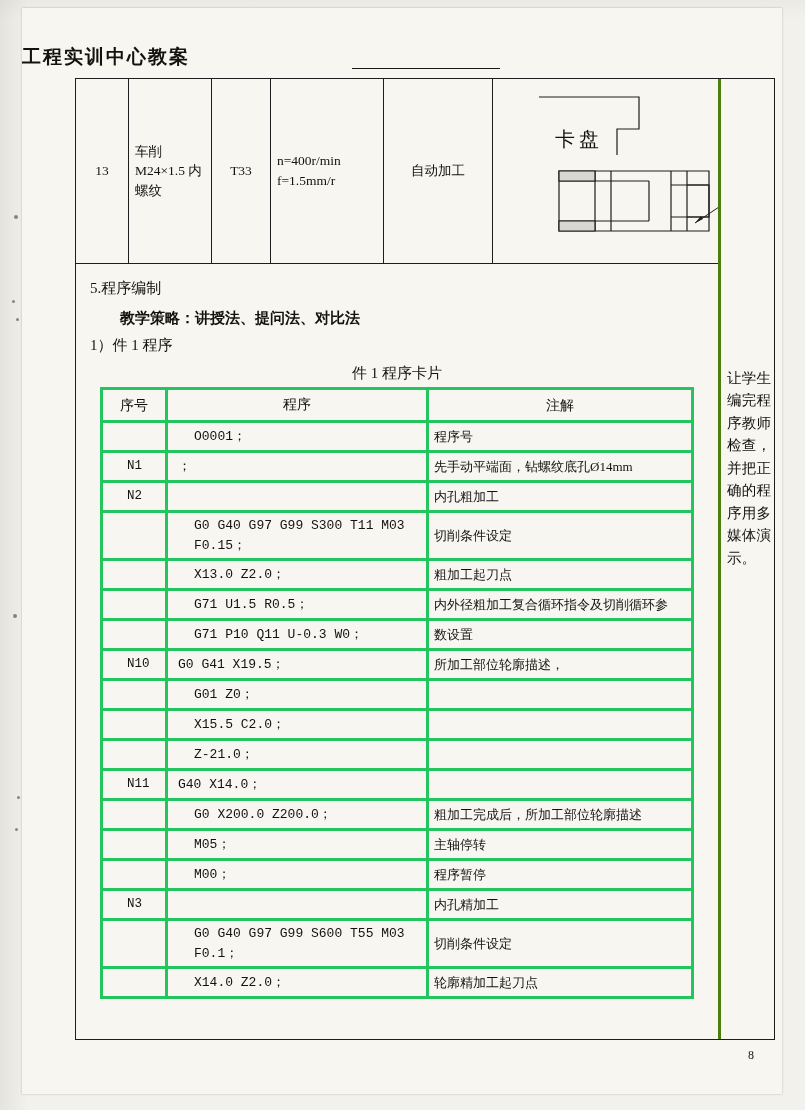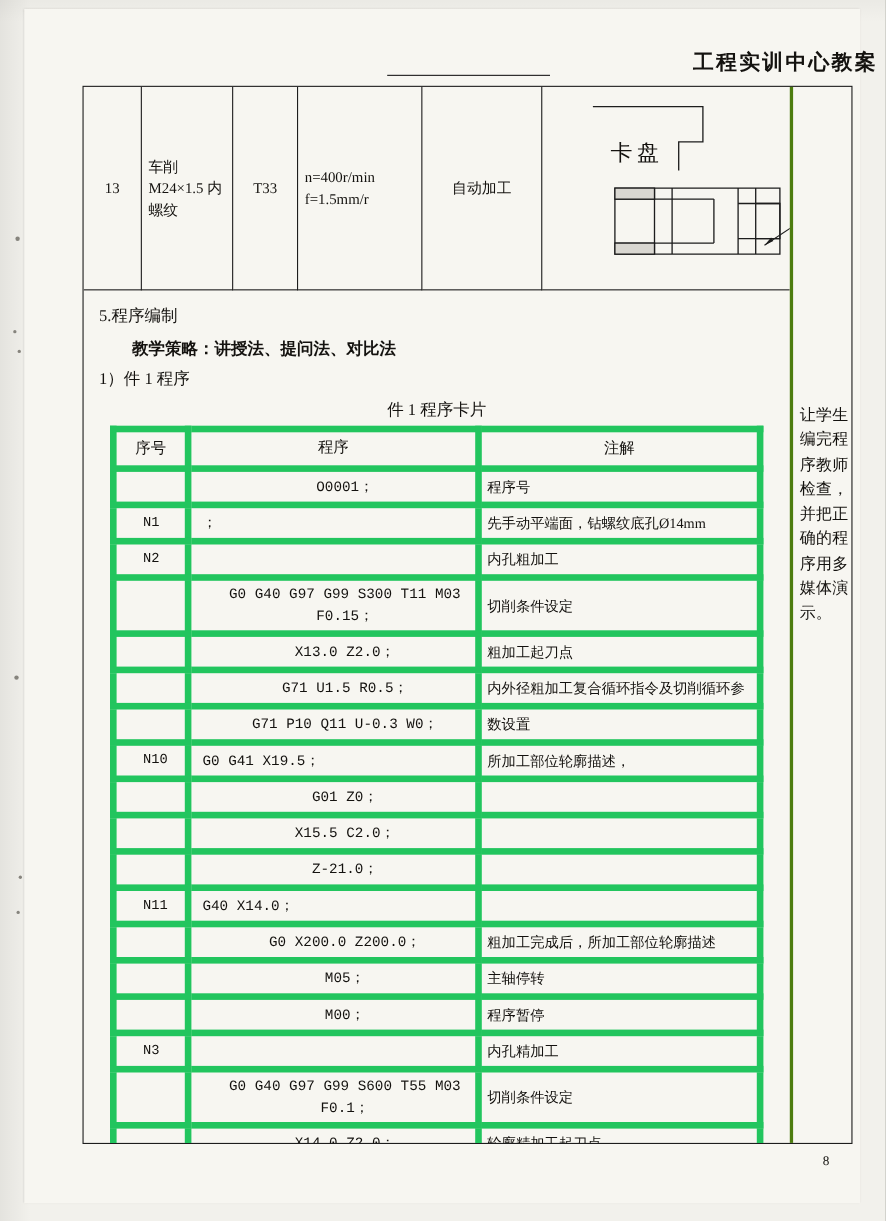"工程实训中心教案" .doc-title { left: 16px -> 0; text-align: right -> left }
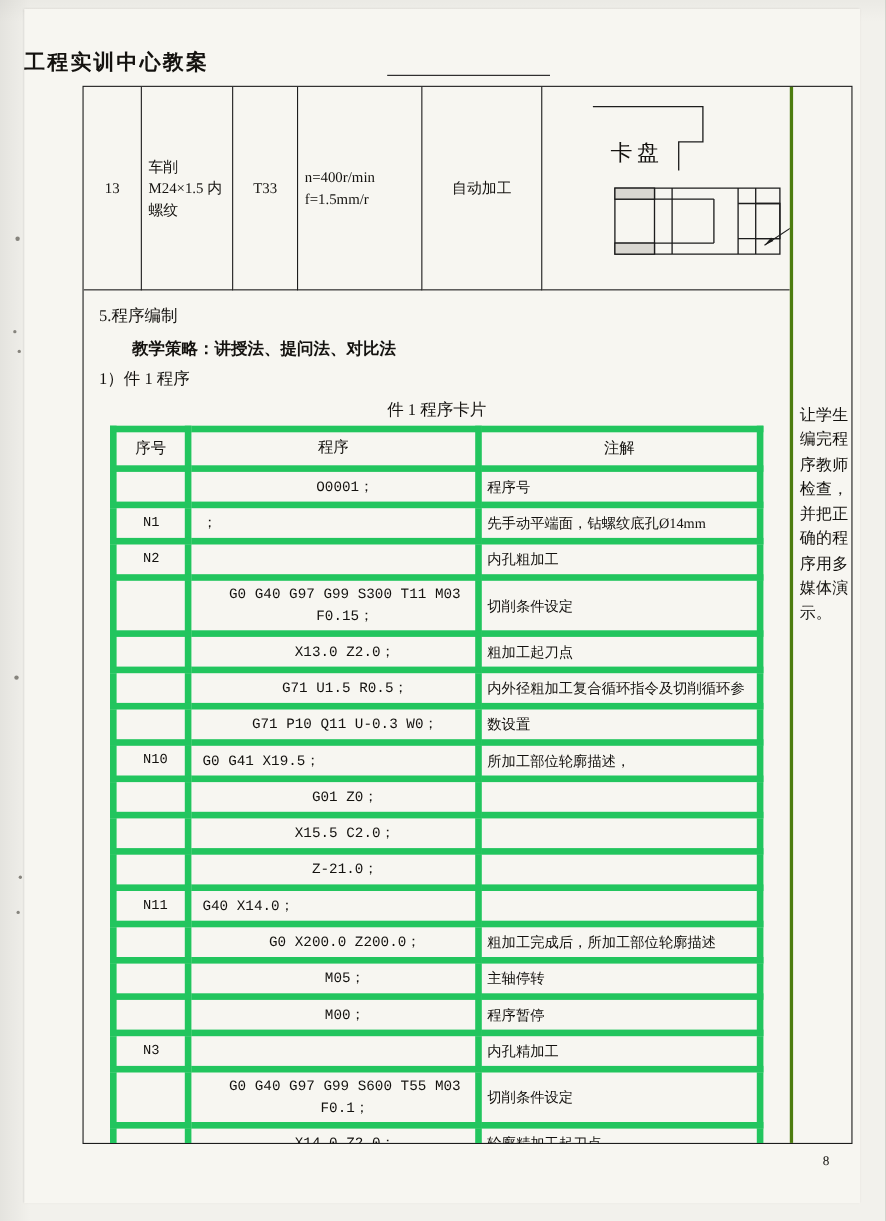"序号" .prog-table th, .prog-table td { border: 6px solid #22c55e -> 3px solid #22c55e }
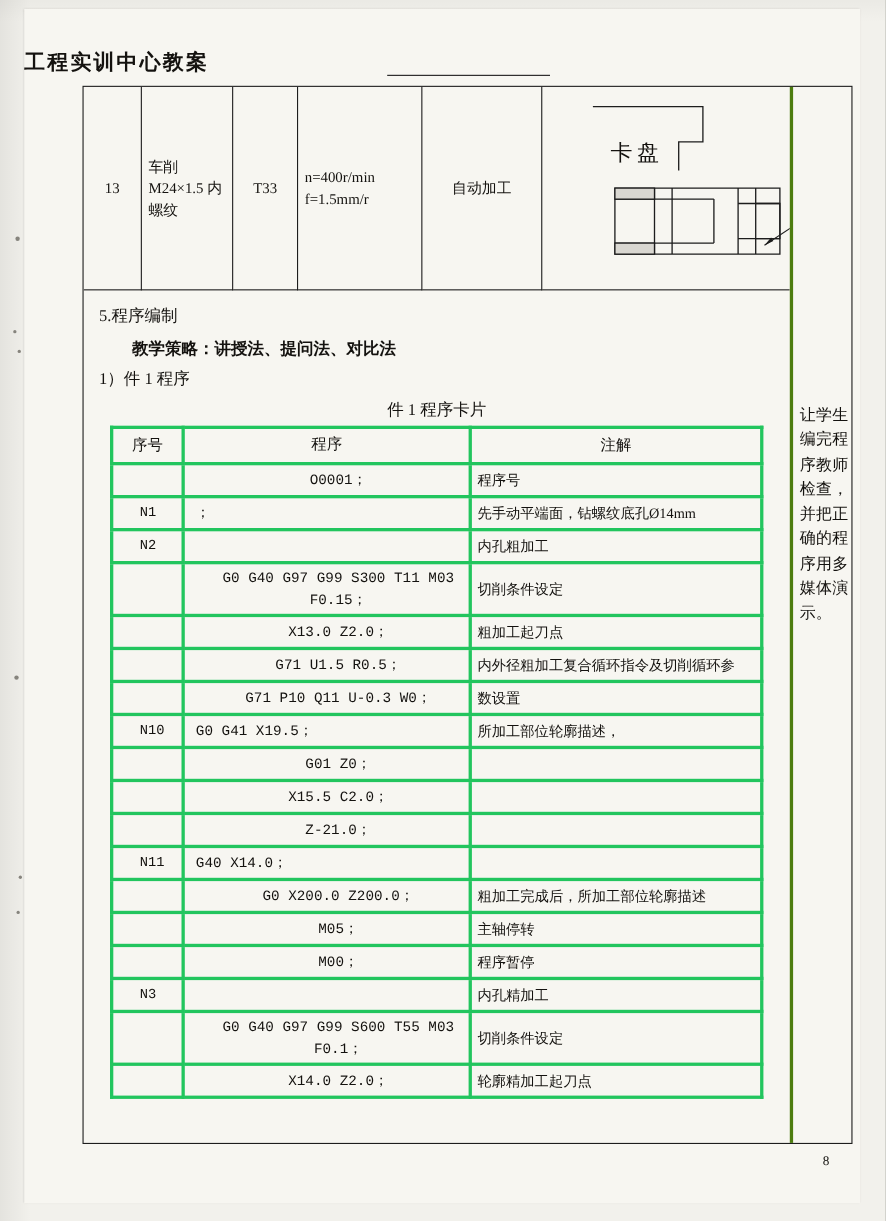"O0001；" .pad-left { text-align: center -> none }
